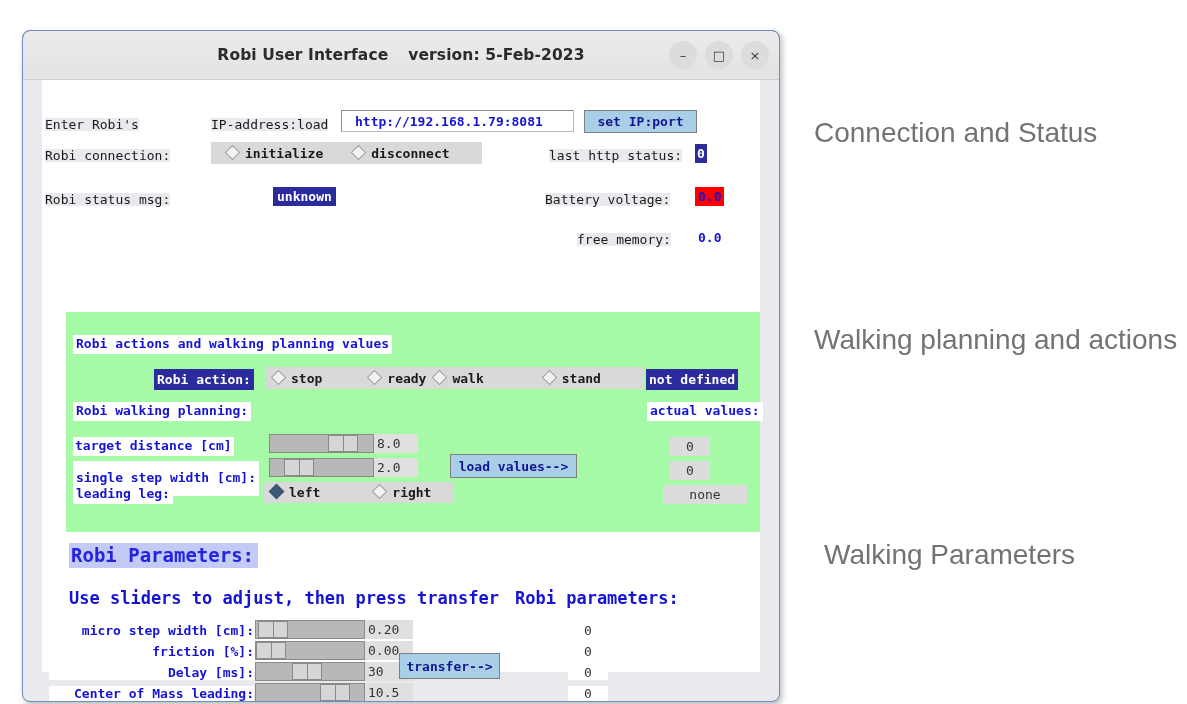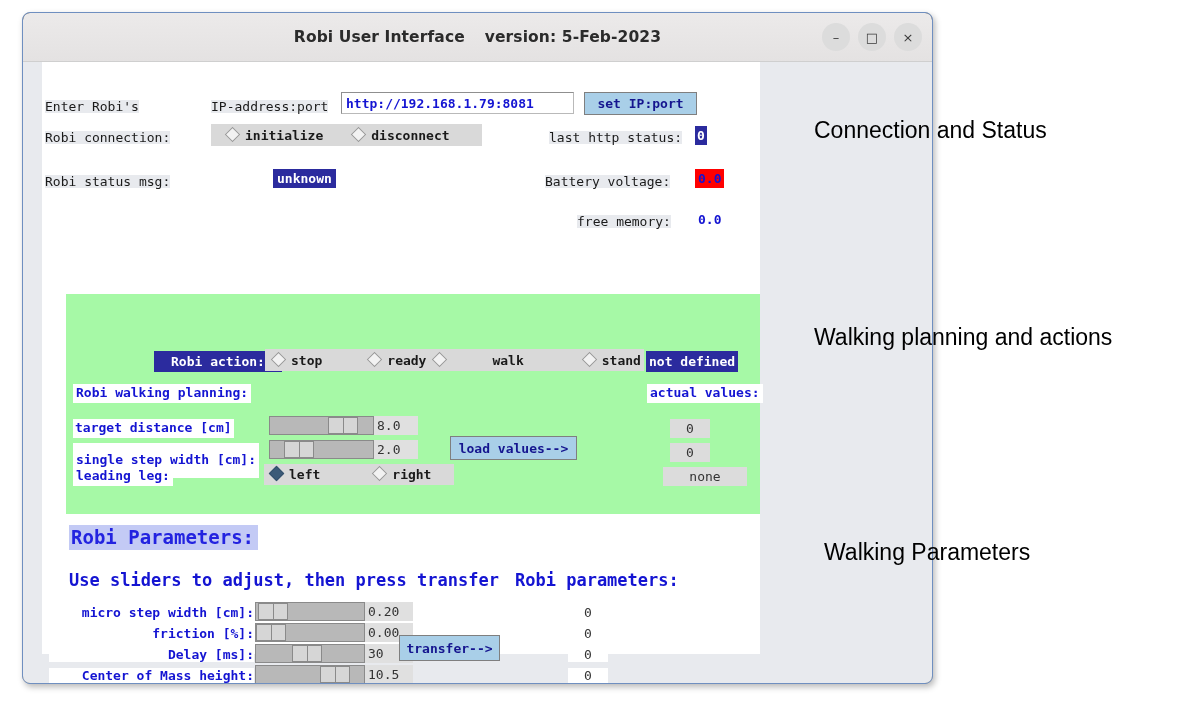"Robi User Interface version: 5-Feb-2023" .window { top: 12px -> 30px; width: 911px -> 758px }
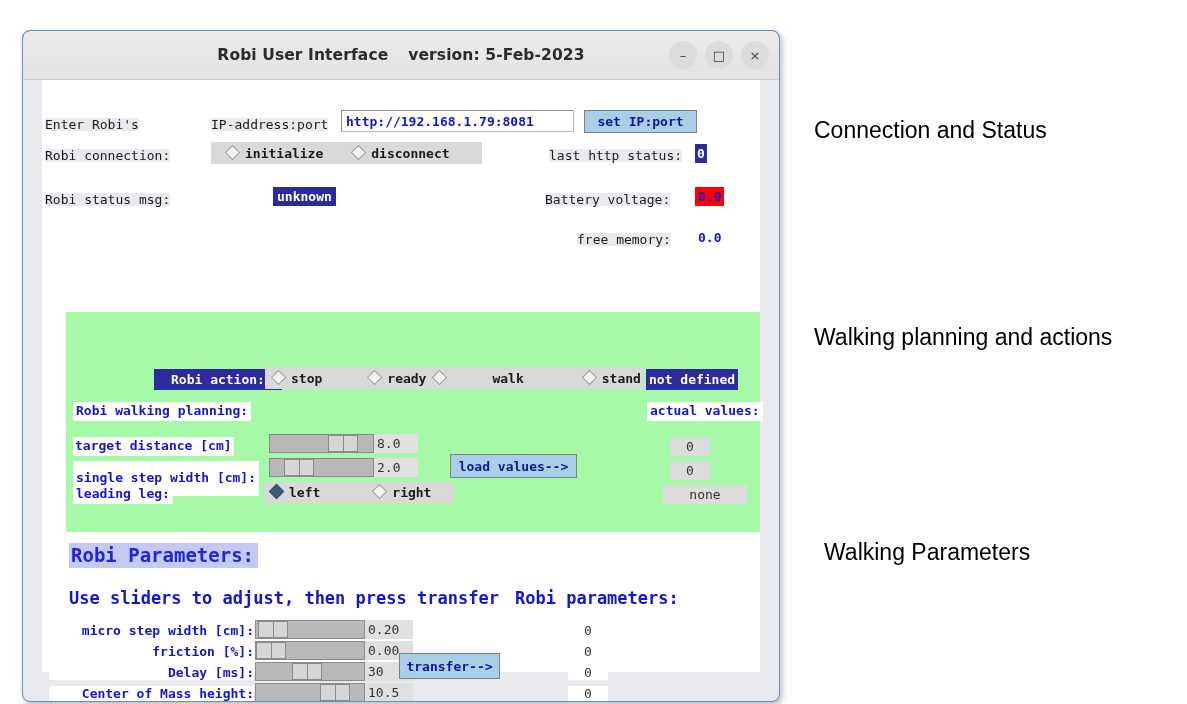"IP-address:port" div.tk { text: IP-address:port -> IP-address:load }
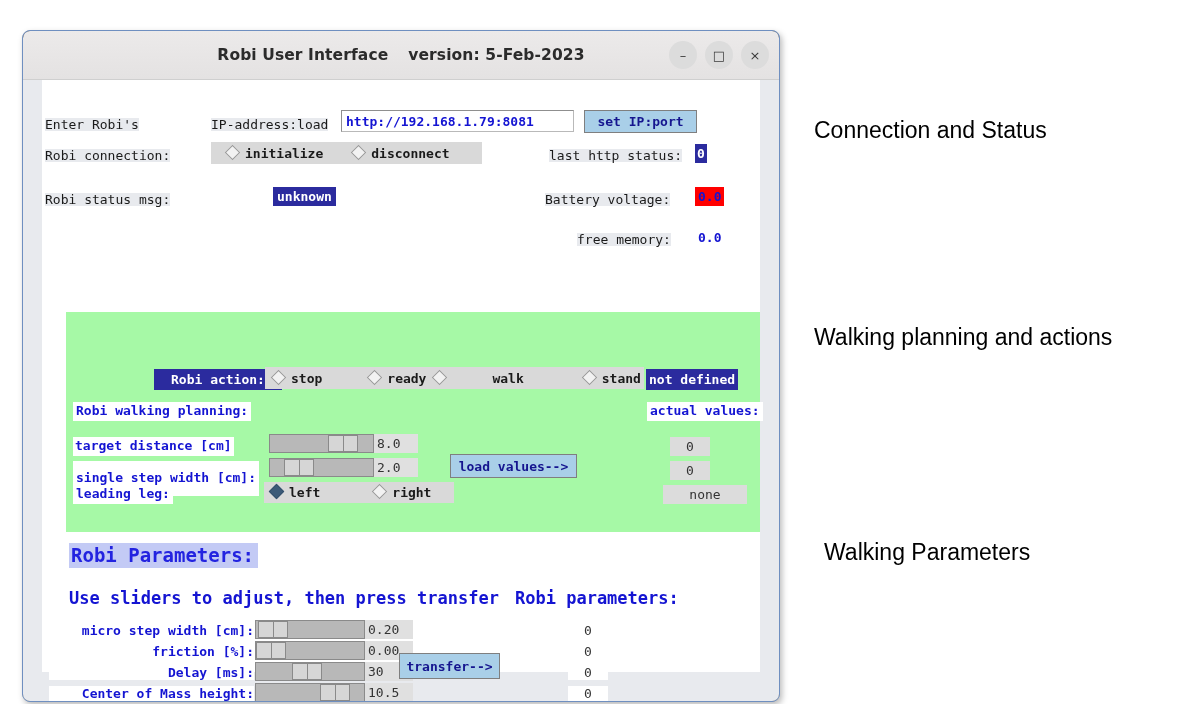"http://192.168.1.79:8081" .entry { padding-left: 4px -> 13px }
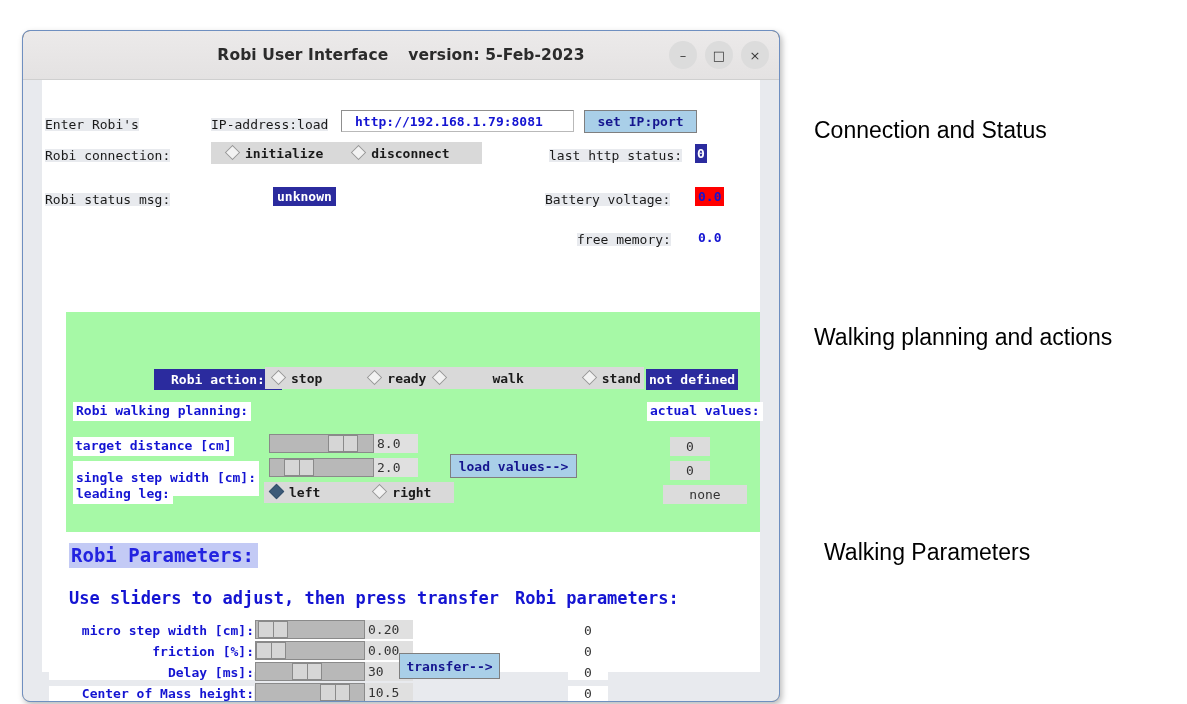"Connection and Status" .annot { color: #000000 -> #737373; font-size: 23px -> 28px }
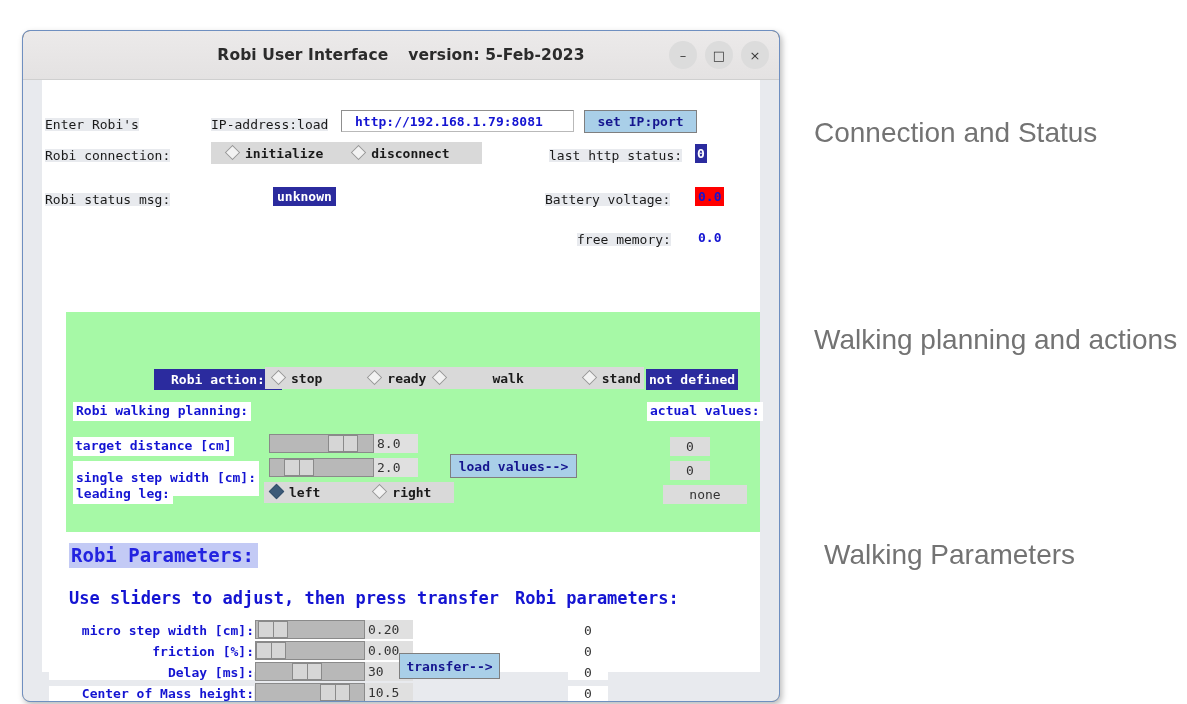"Robi actions and walking planning" div.gtxt { html: none -> <div>Robi actions and walking planning values</div> }
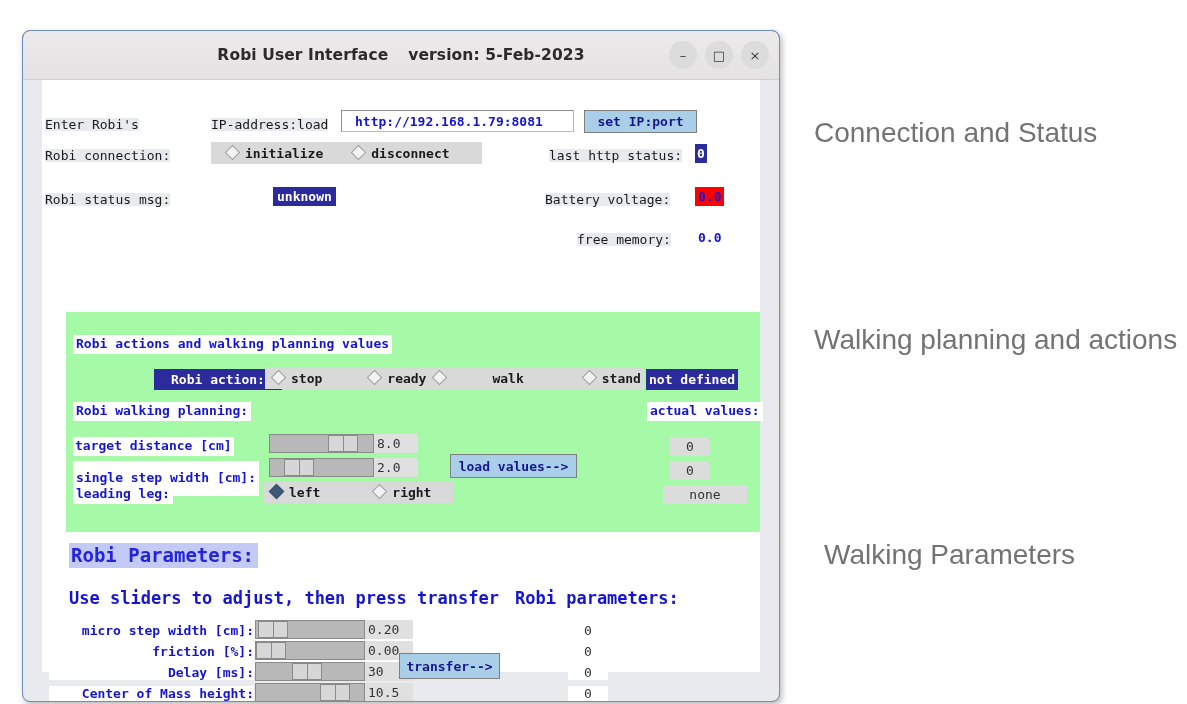"Robi action:" div.tk { padding: 4px 17px -> 4px 3px }
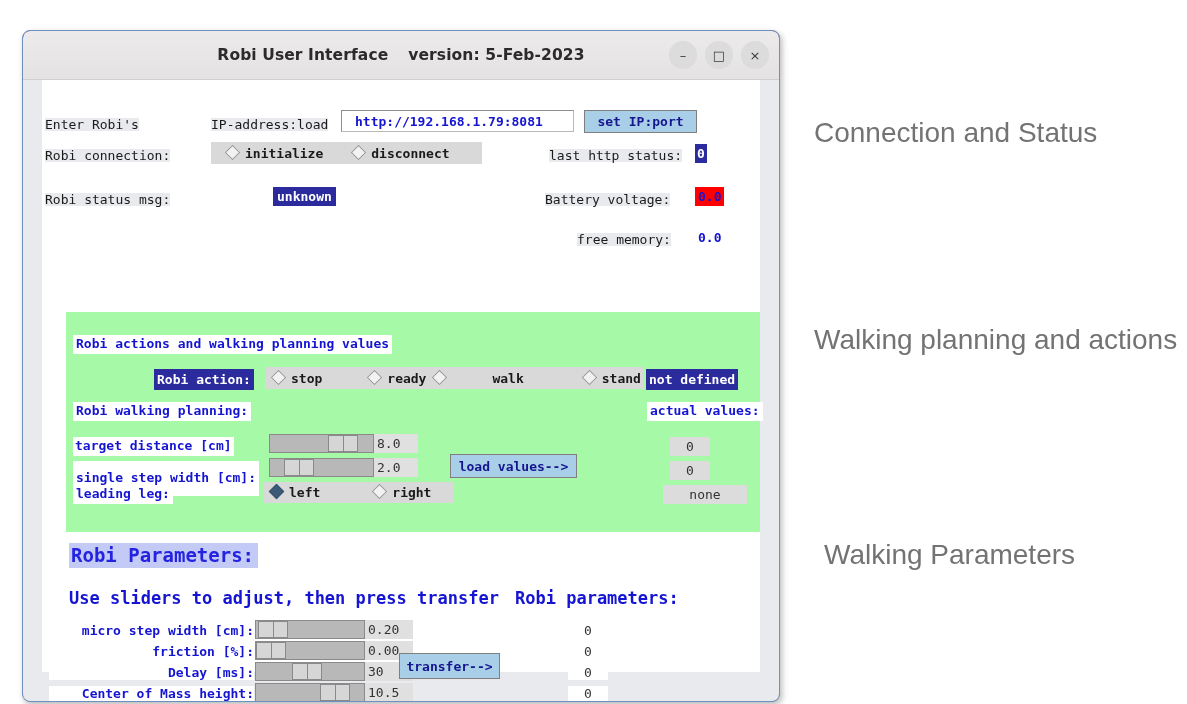"walk" div.radio-item { gap: 40px -> none }
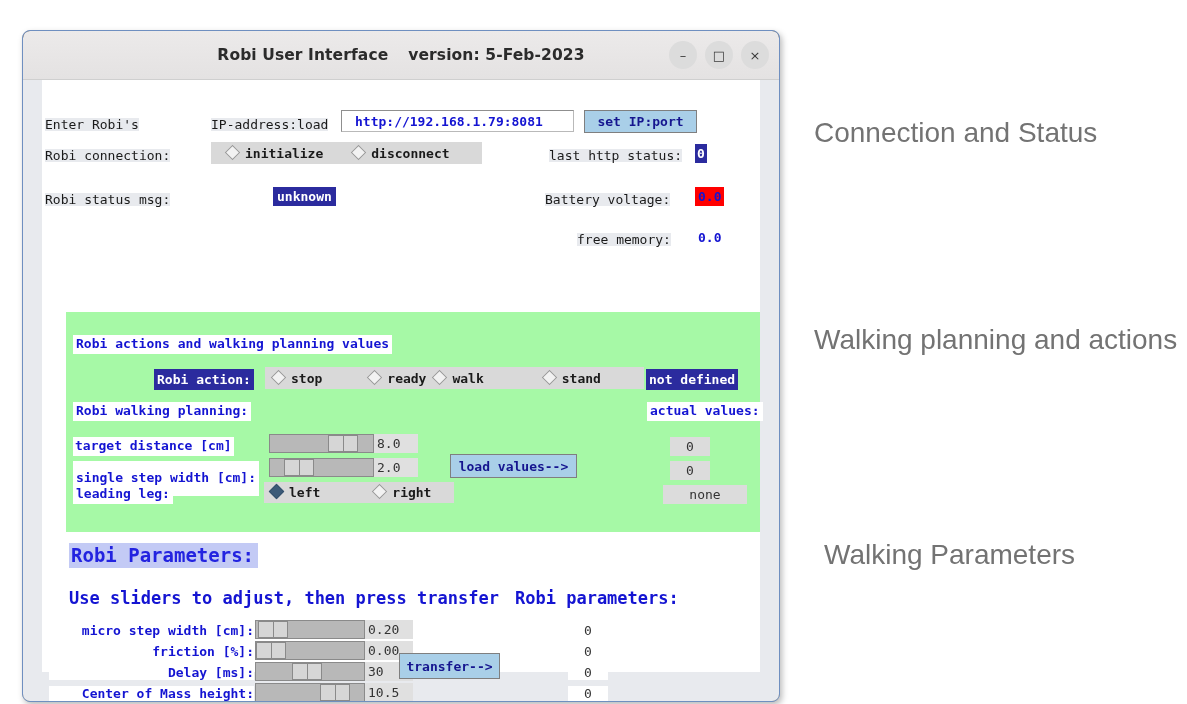"Center of Mass height:" div.param-lbl { text: height -> leading }
